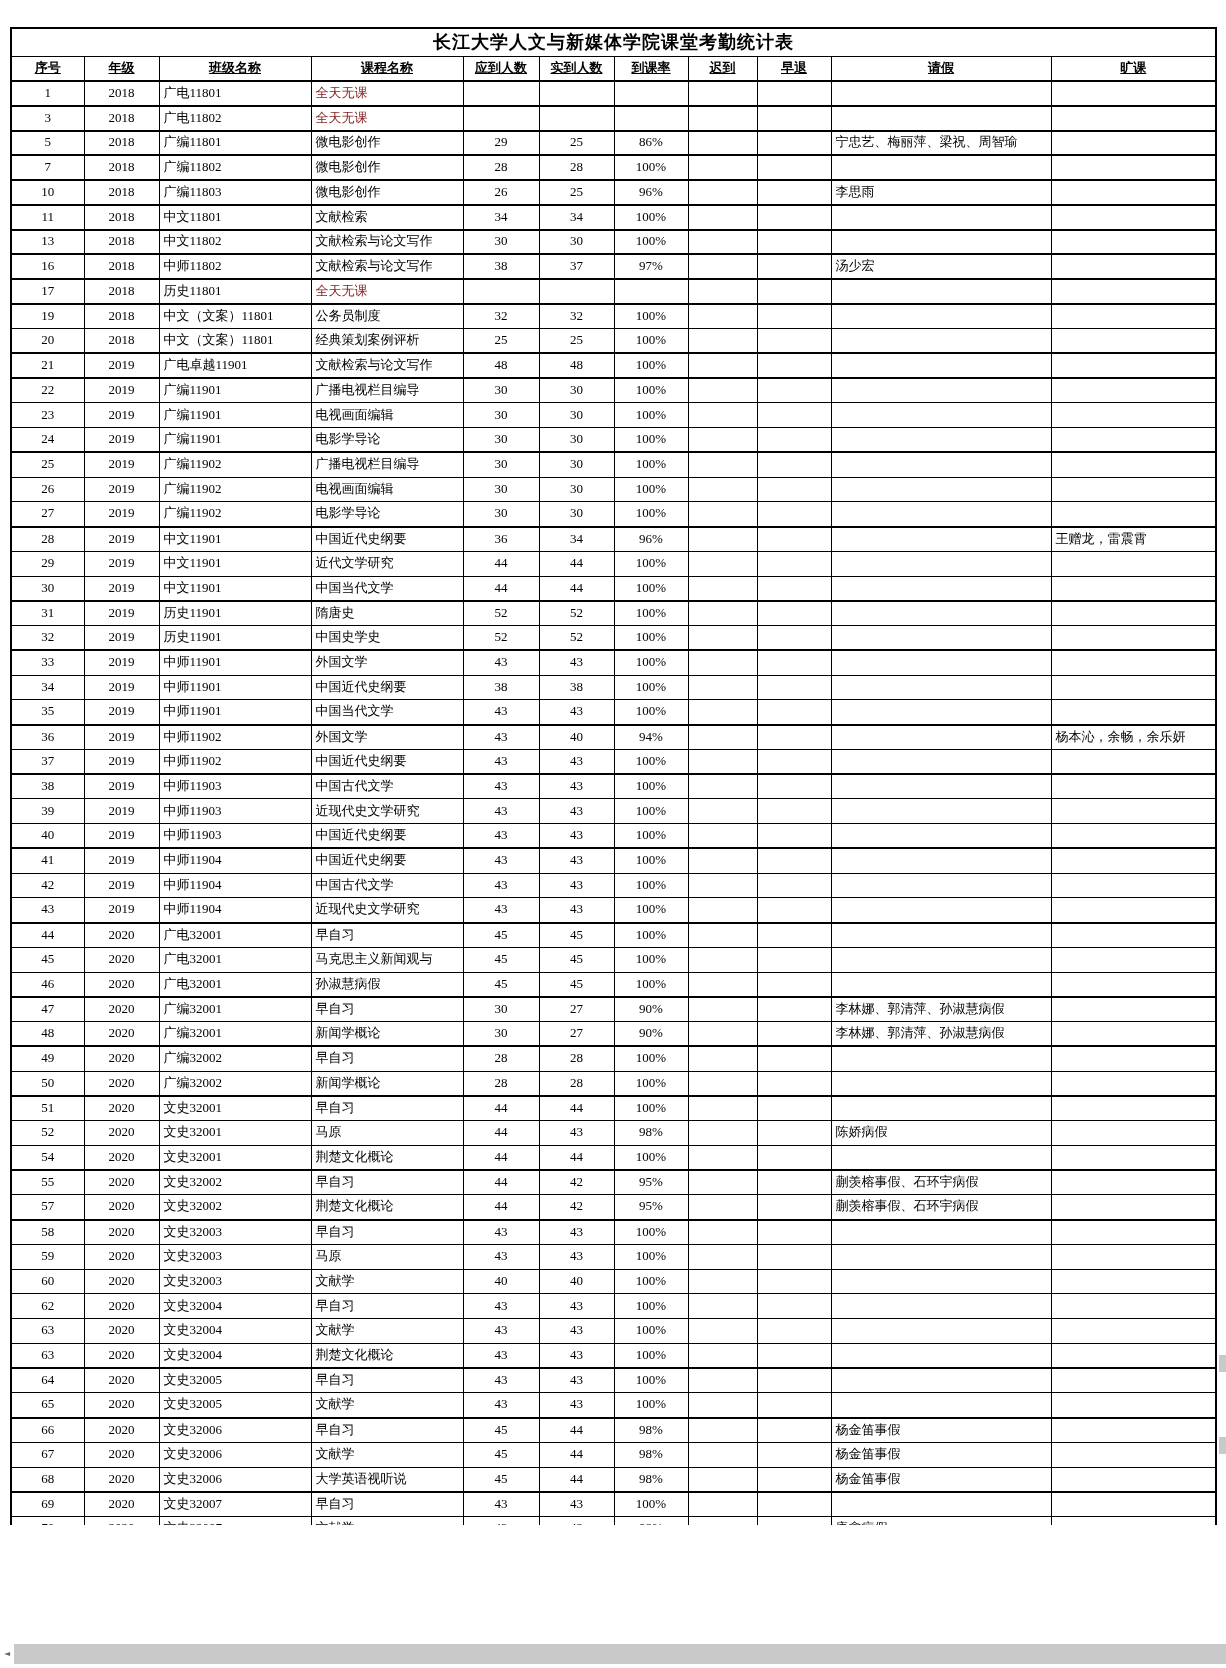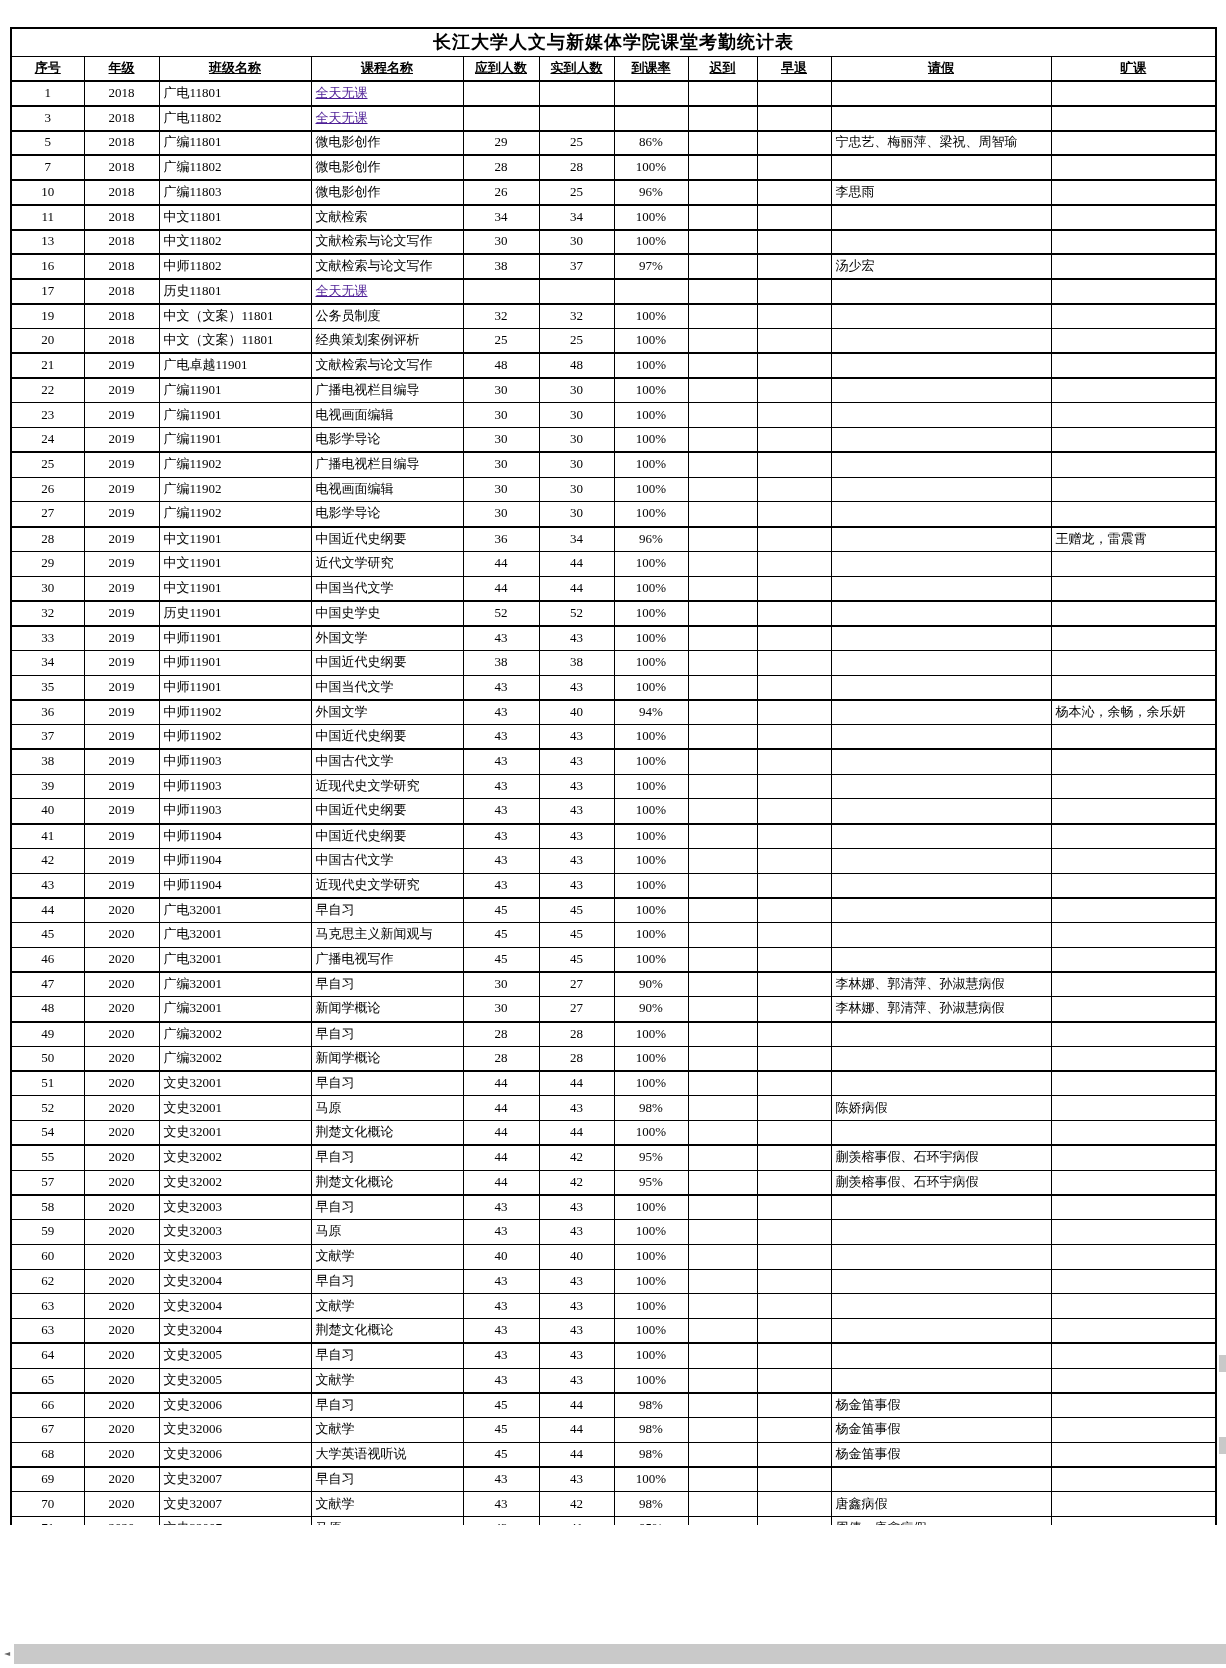"全天无课" td.red { color: #4c1d95 -> #7f1d1d; text-decoration: underline -> none }
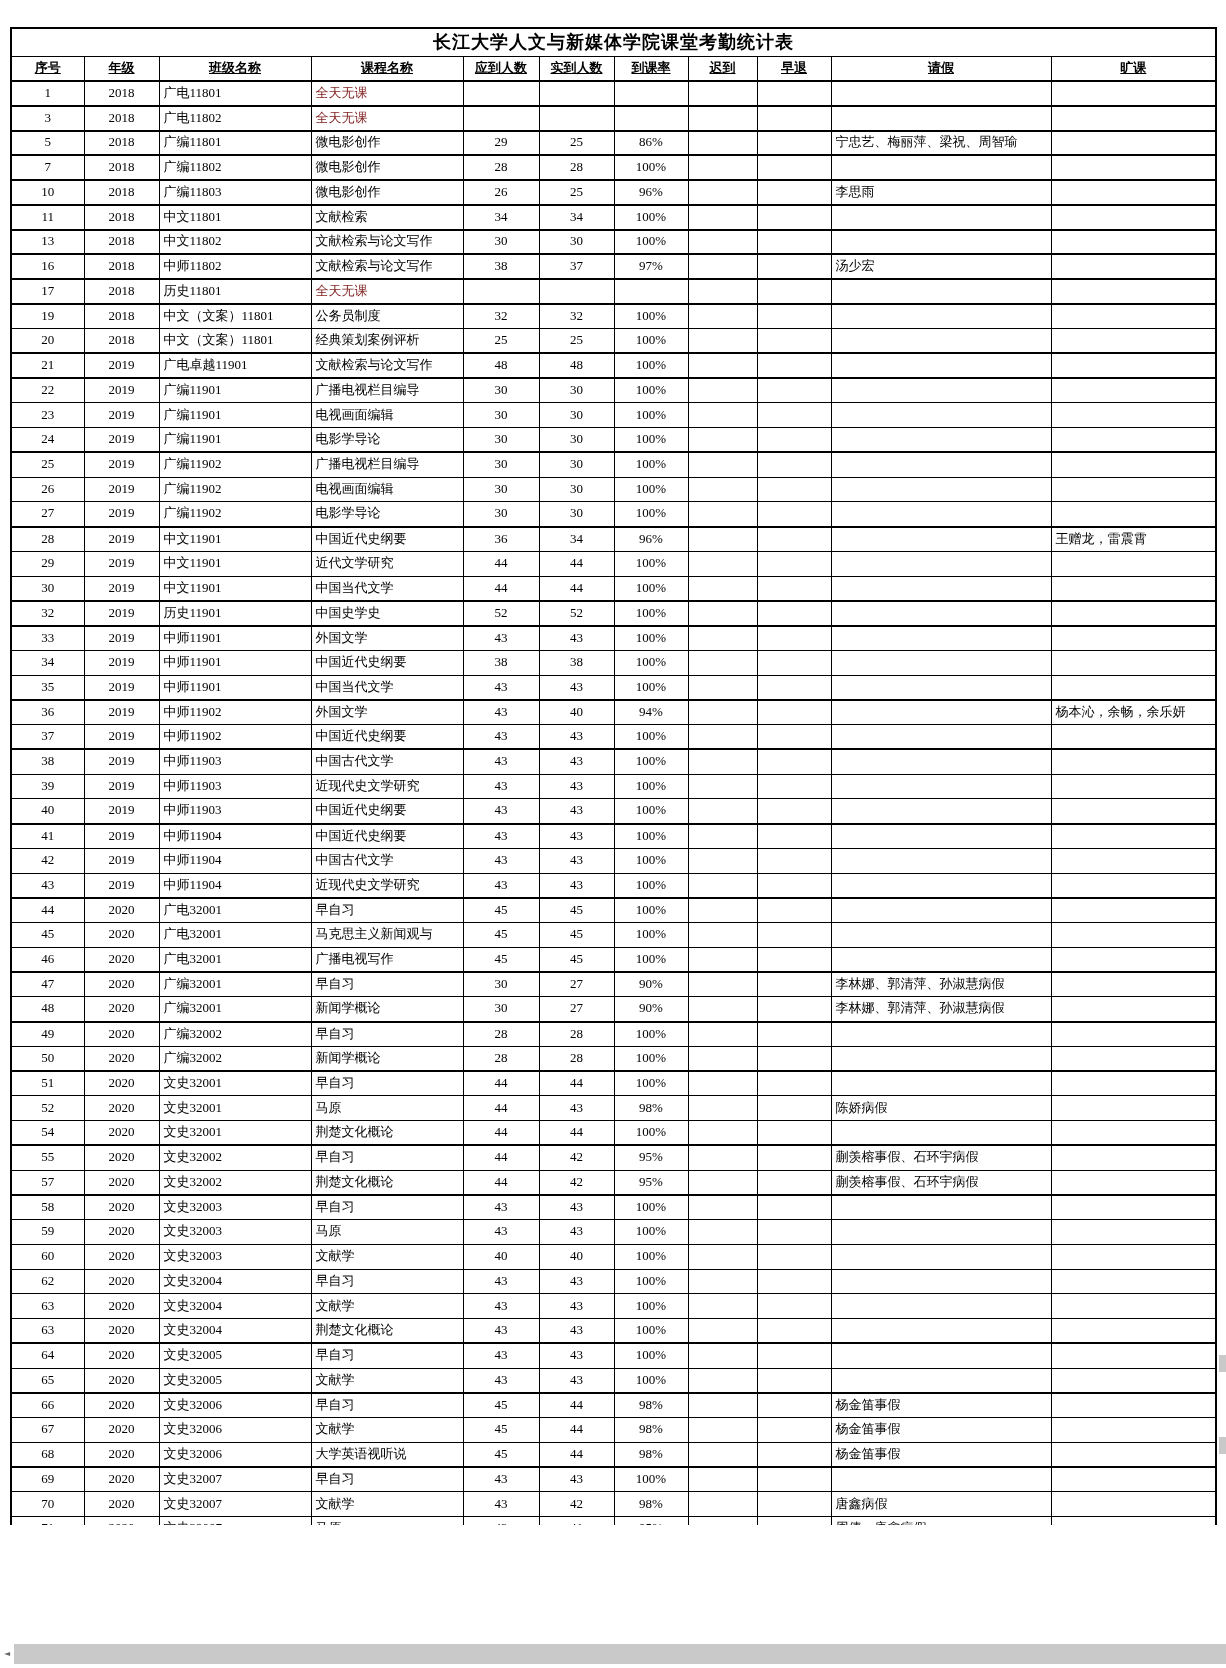"31" tr { html: none -> <tr> <td>31</td> <td>2019</td> <td>历史11901</td> <td>隋唐史</td> <td>52</td> <td>52</td> <td>100%</td> <td></td> <td></td> <td></td> <td></td> </tr> }
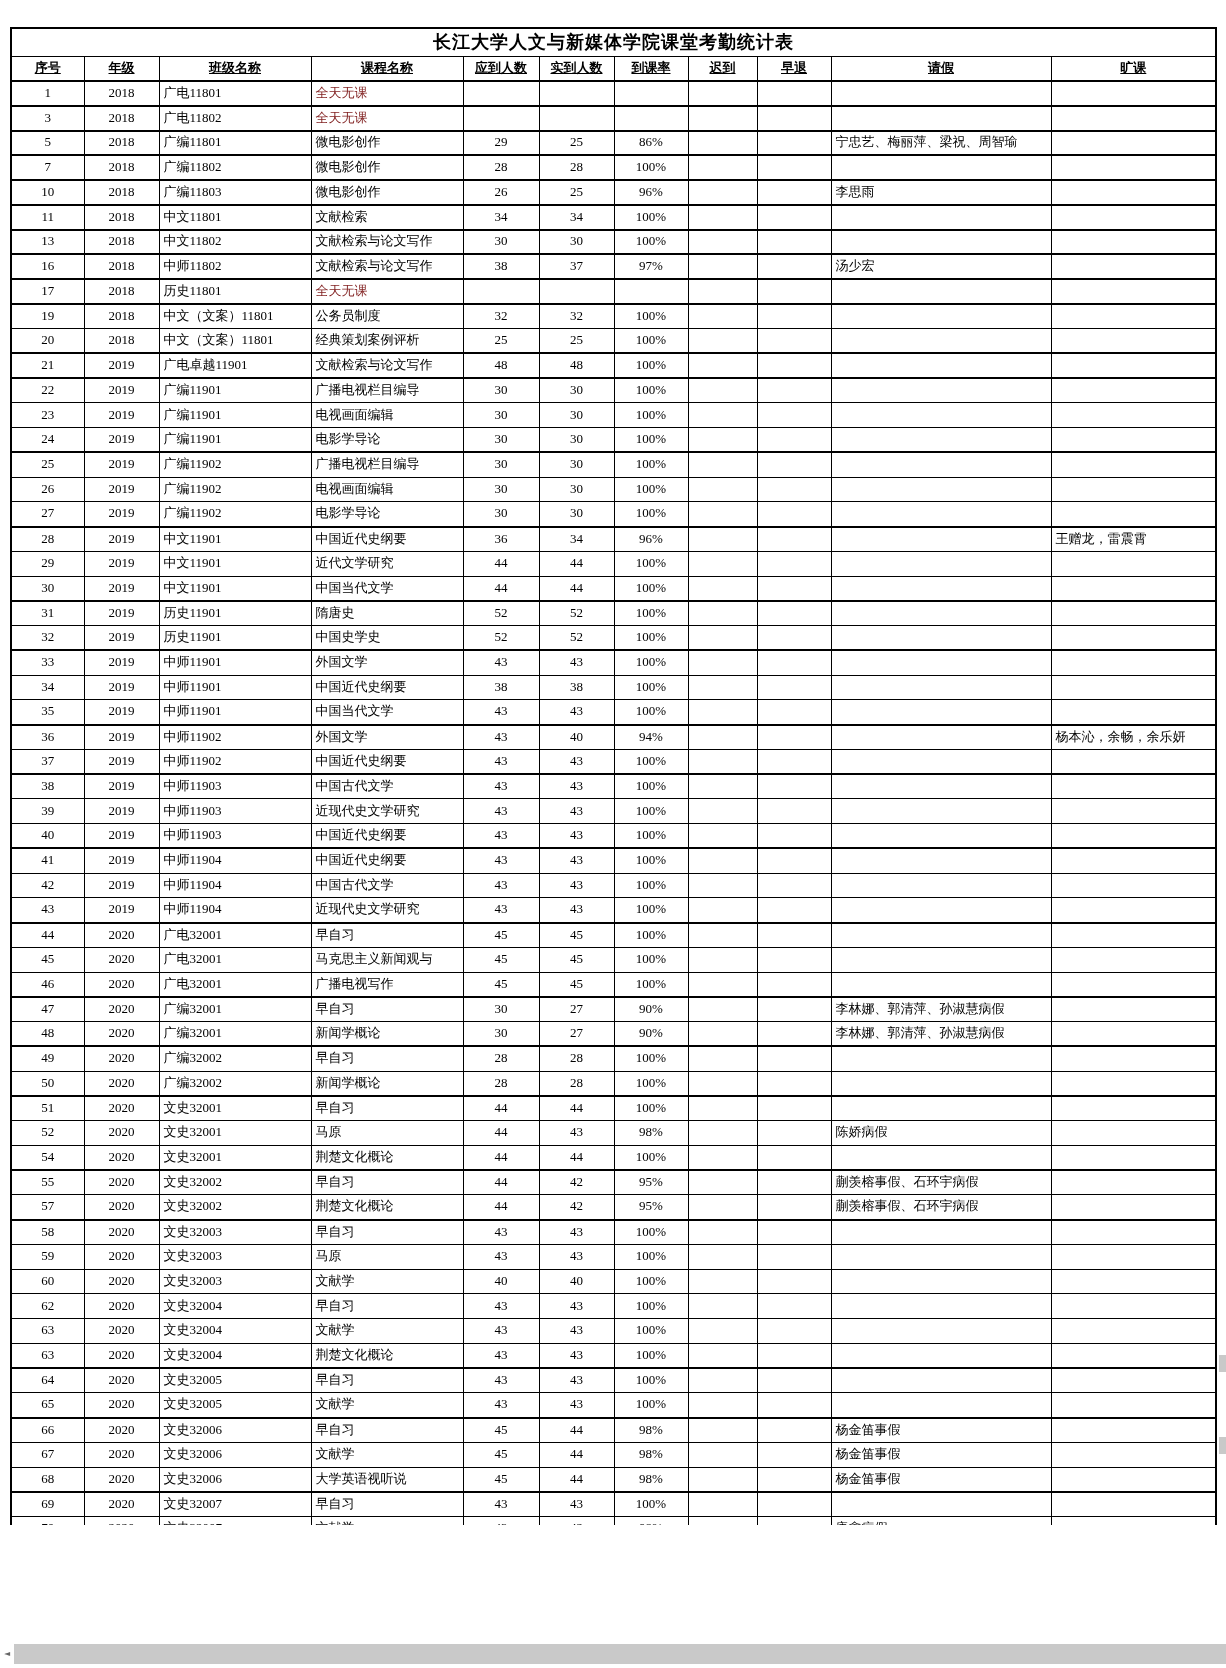"广播电视写作" td.l { text: 广播电视写作 -> 孙淑慧病假 }
